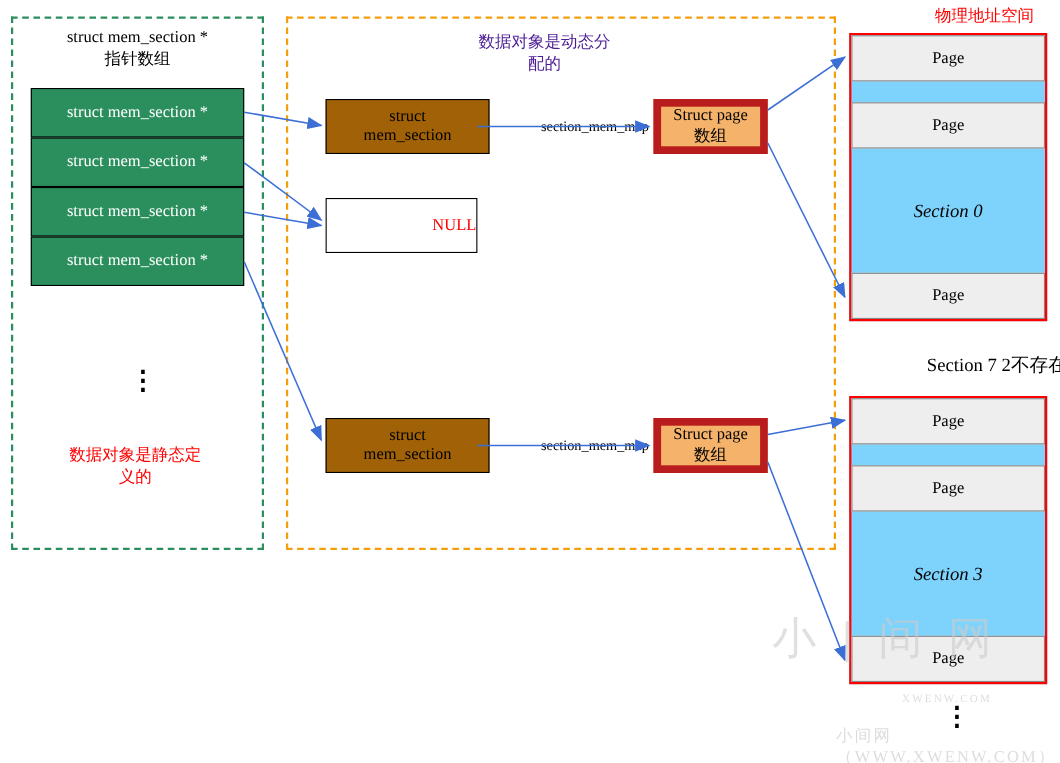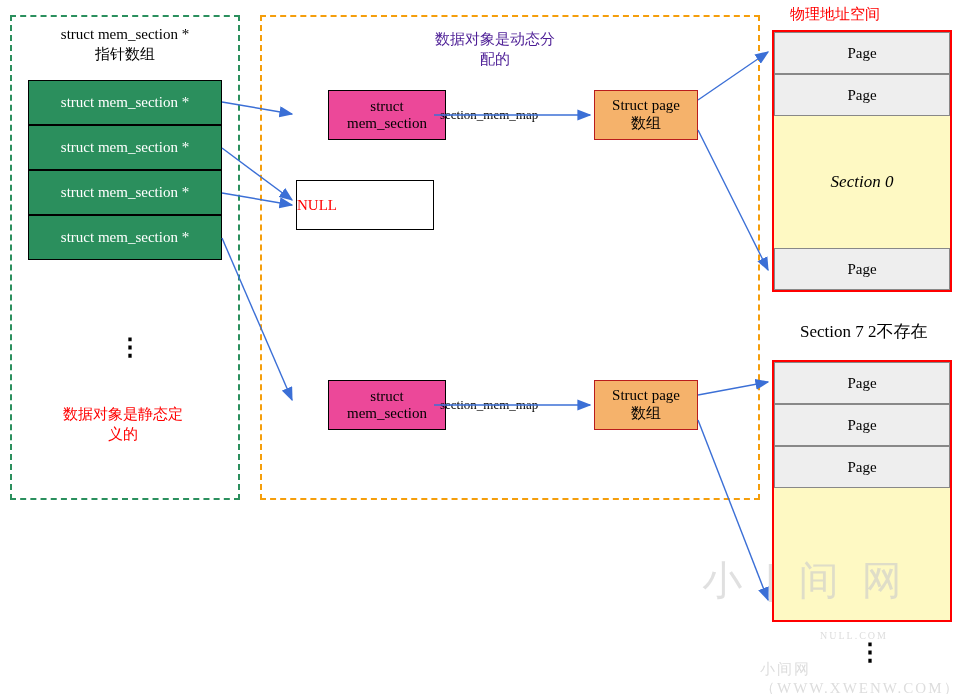"物理地址空间" .center { justify-content: flex-start -> flex-end }
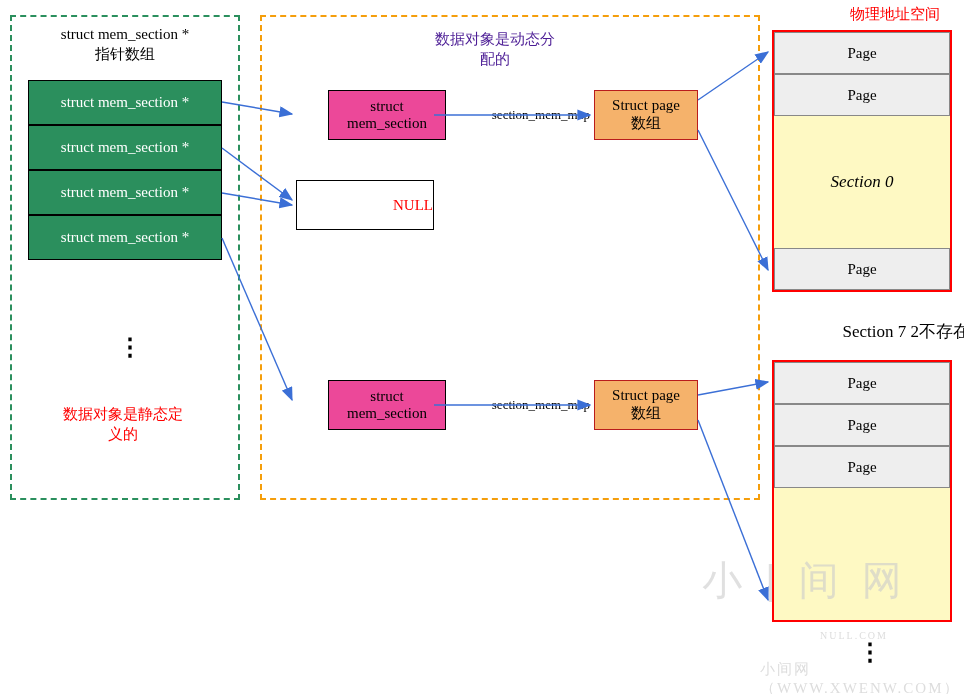"Page" .section { background: #fef9c3 -> #7dd3fc; gap: none -> 19px }
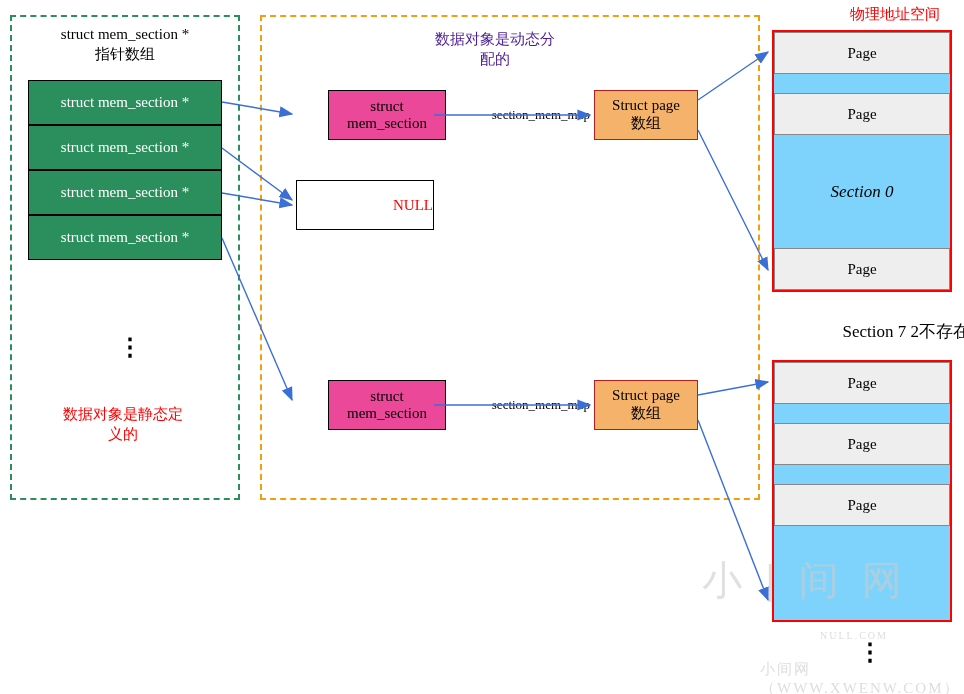"struct" .mem-section { background: #ec4899 -> #a16207; margin-left: 32px -> none; width: 118px -> 149px }
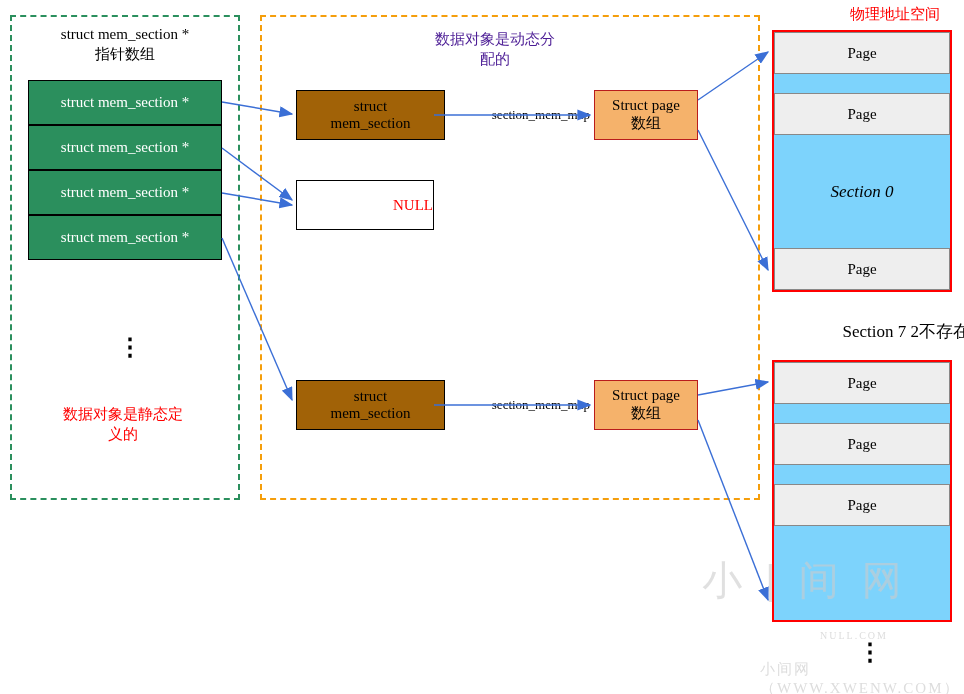"Struct page" .sp-array { border: 1px solid #b91c1c -> 7px solid #b91c1c }
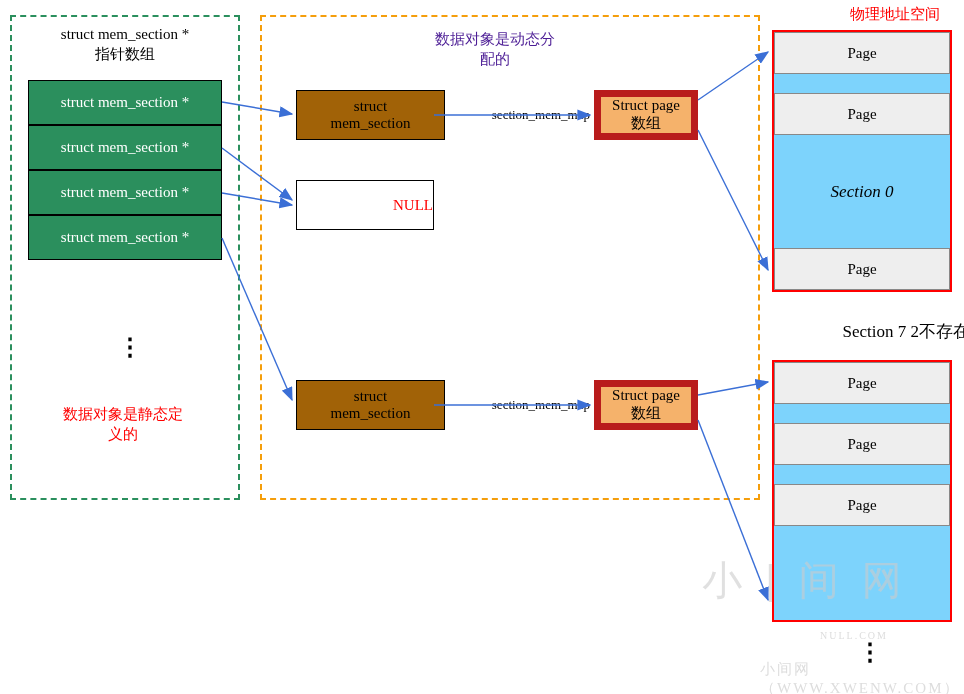"Section 3" div.section-gap { html: none -> <div> <span>Section 3</span> </div> }
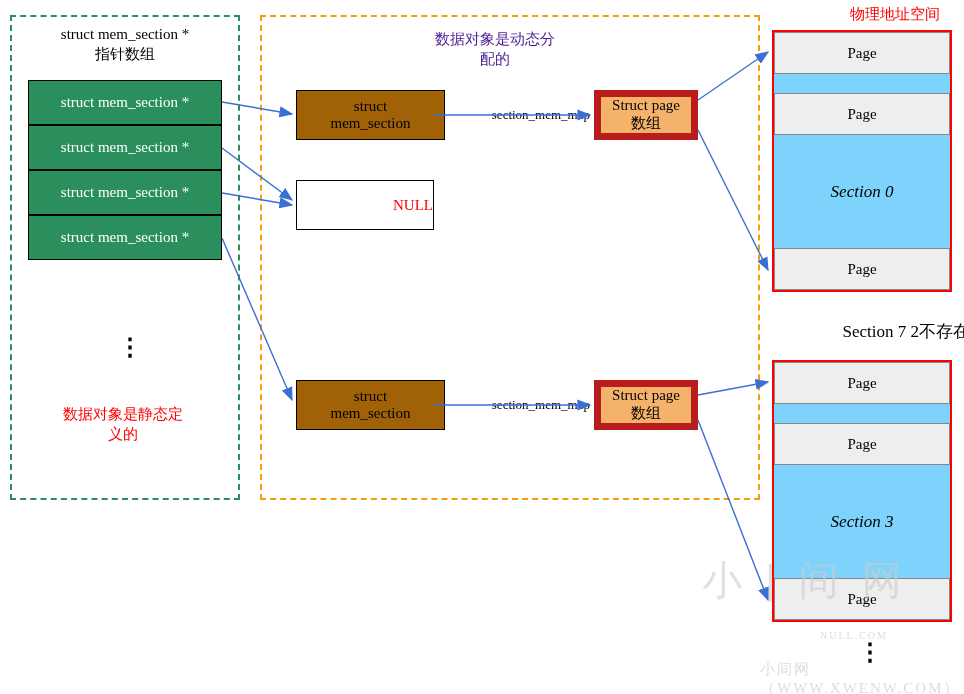"NULL.COM" span { text: NULL.COM -> XWENW.COM }
